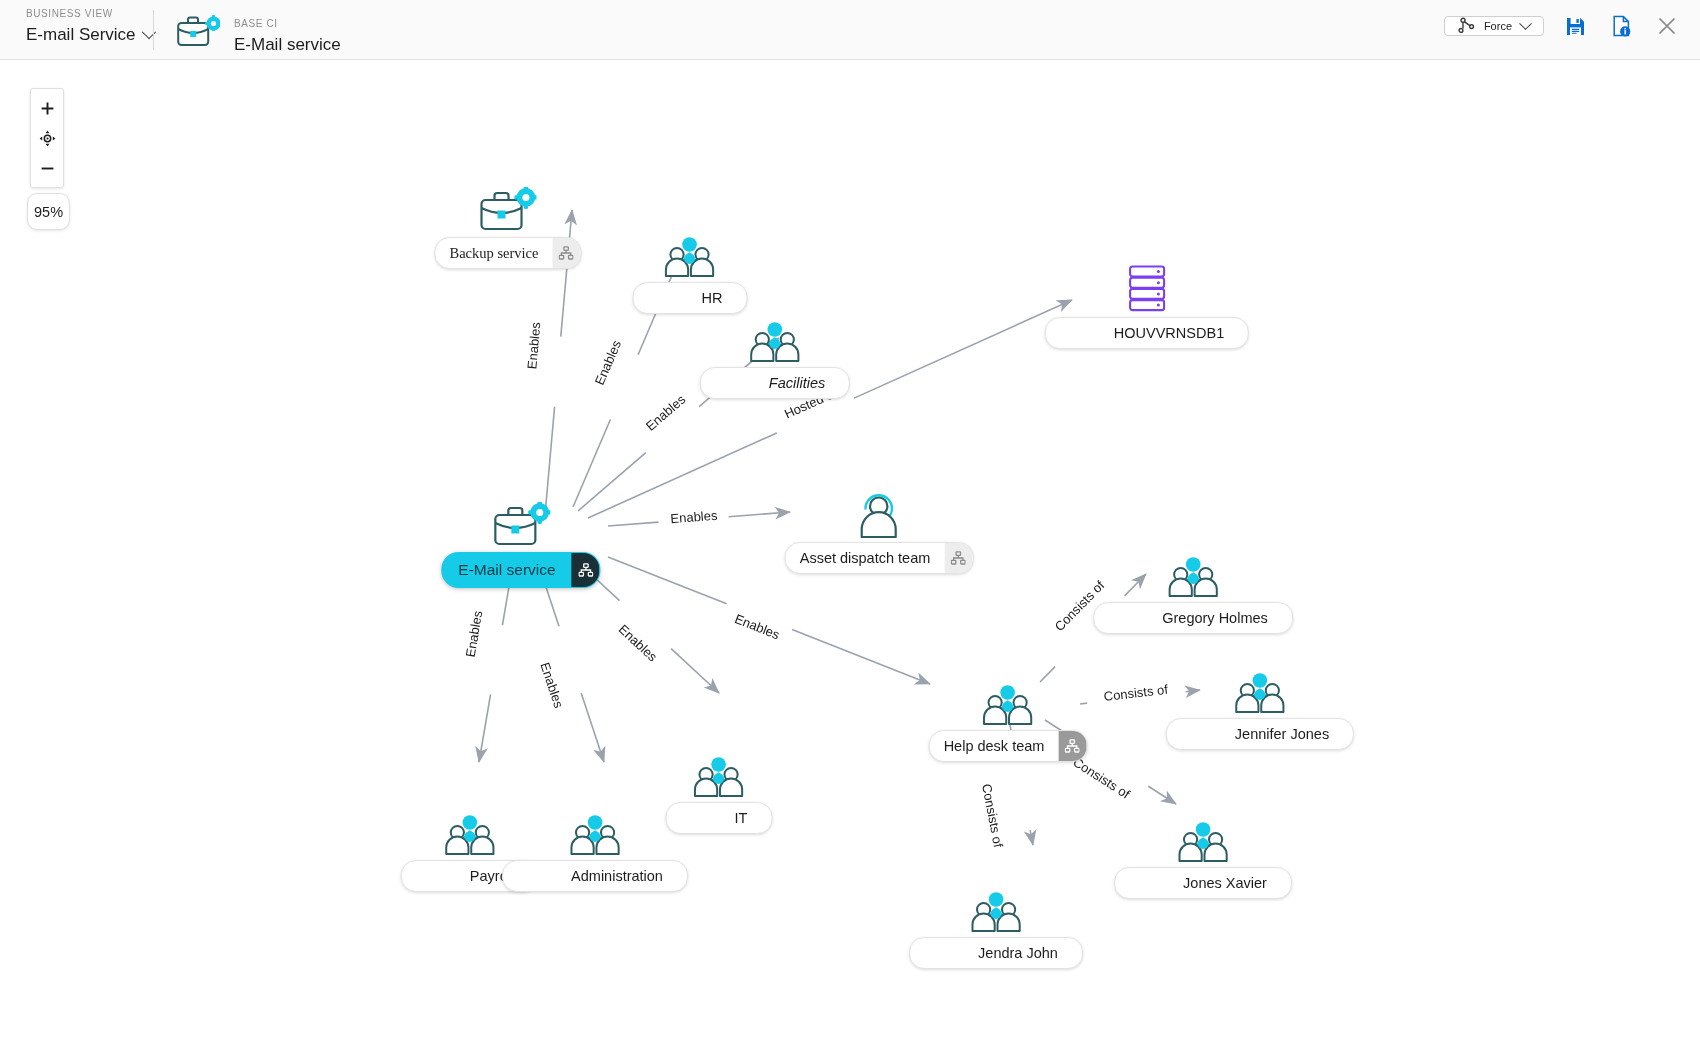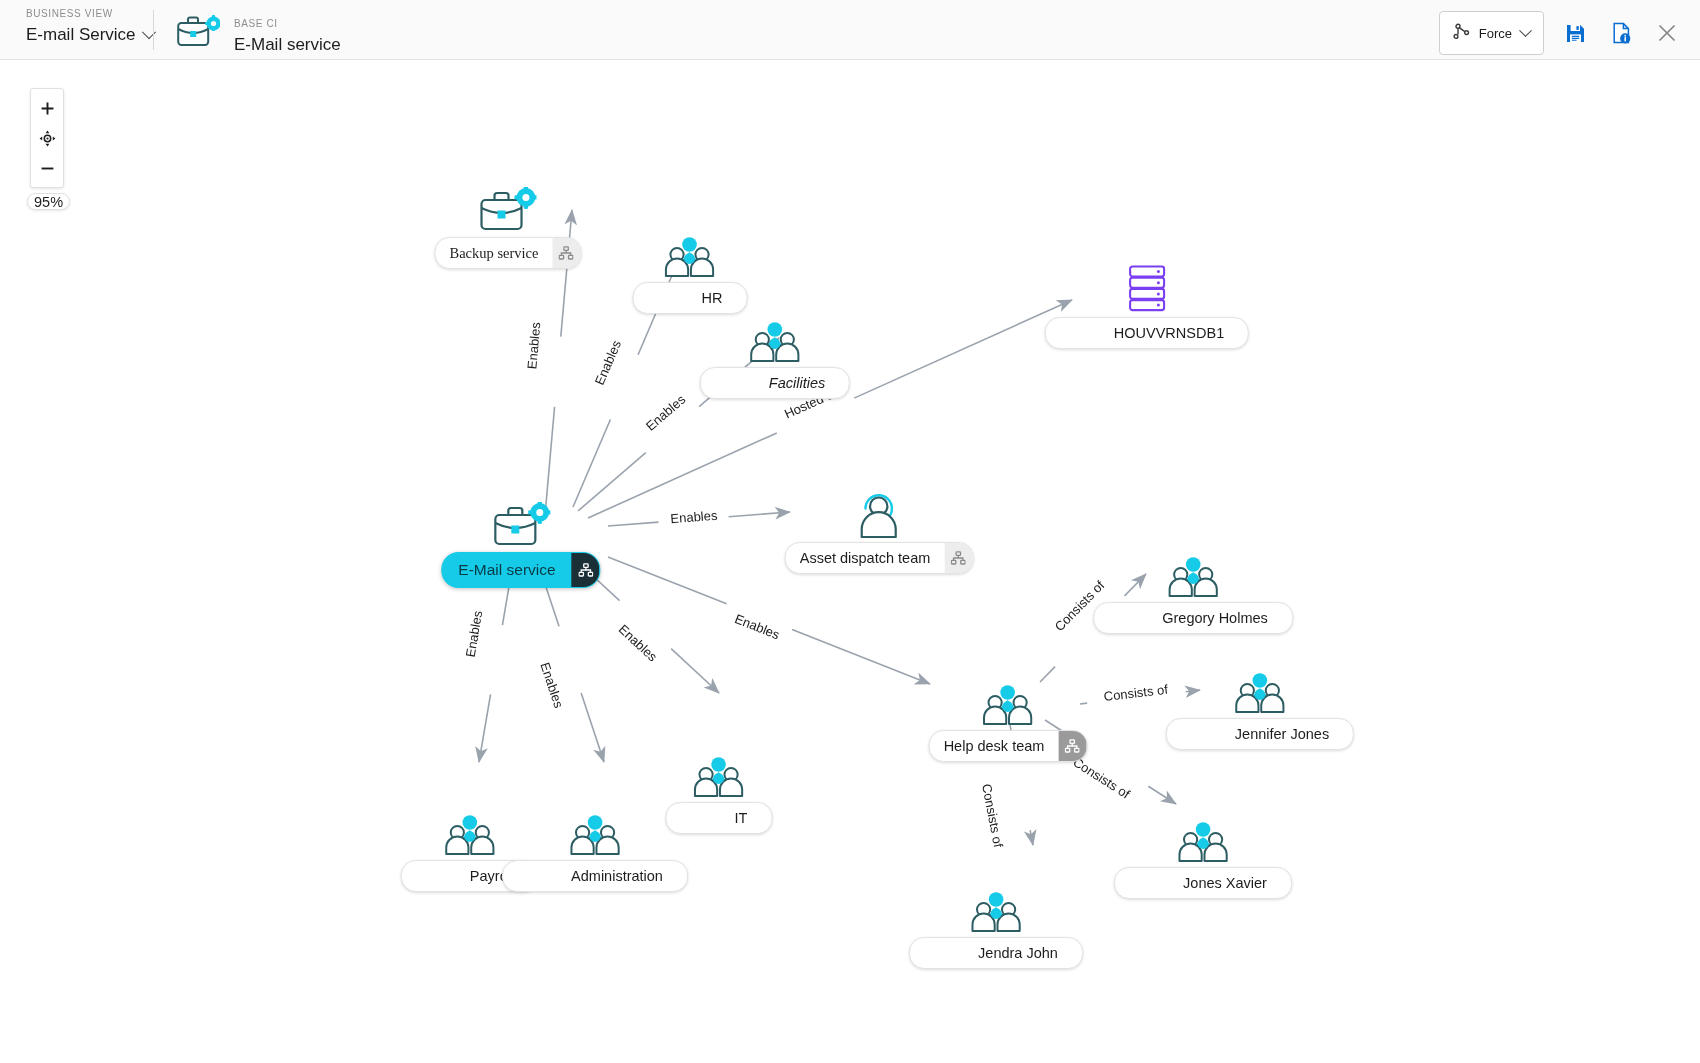"Force" .force-btn { font-size: 13px -> 11px; height: 44px -> 20px }
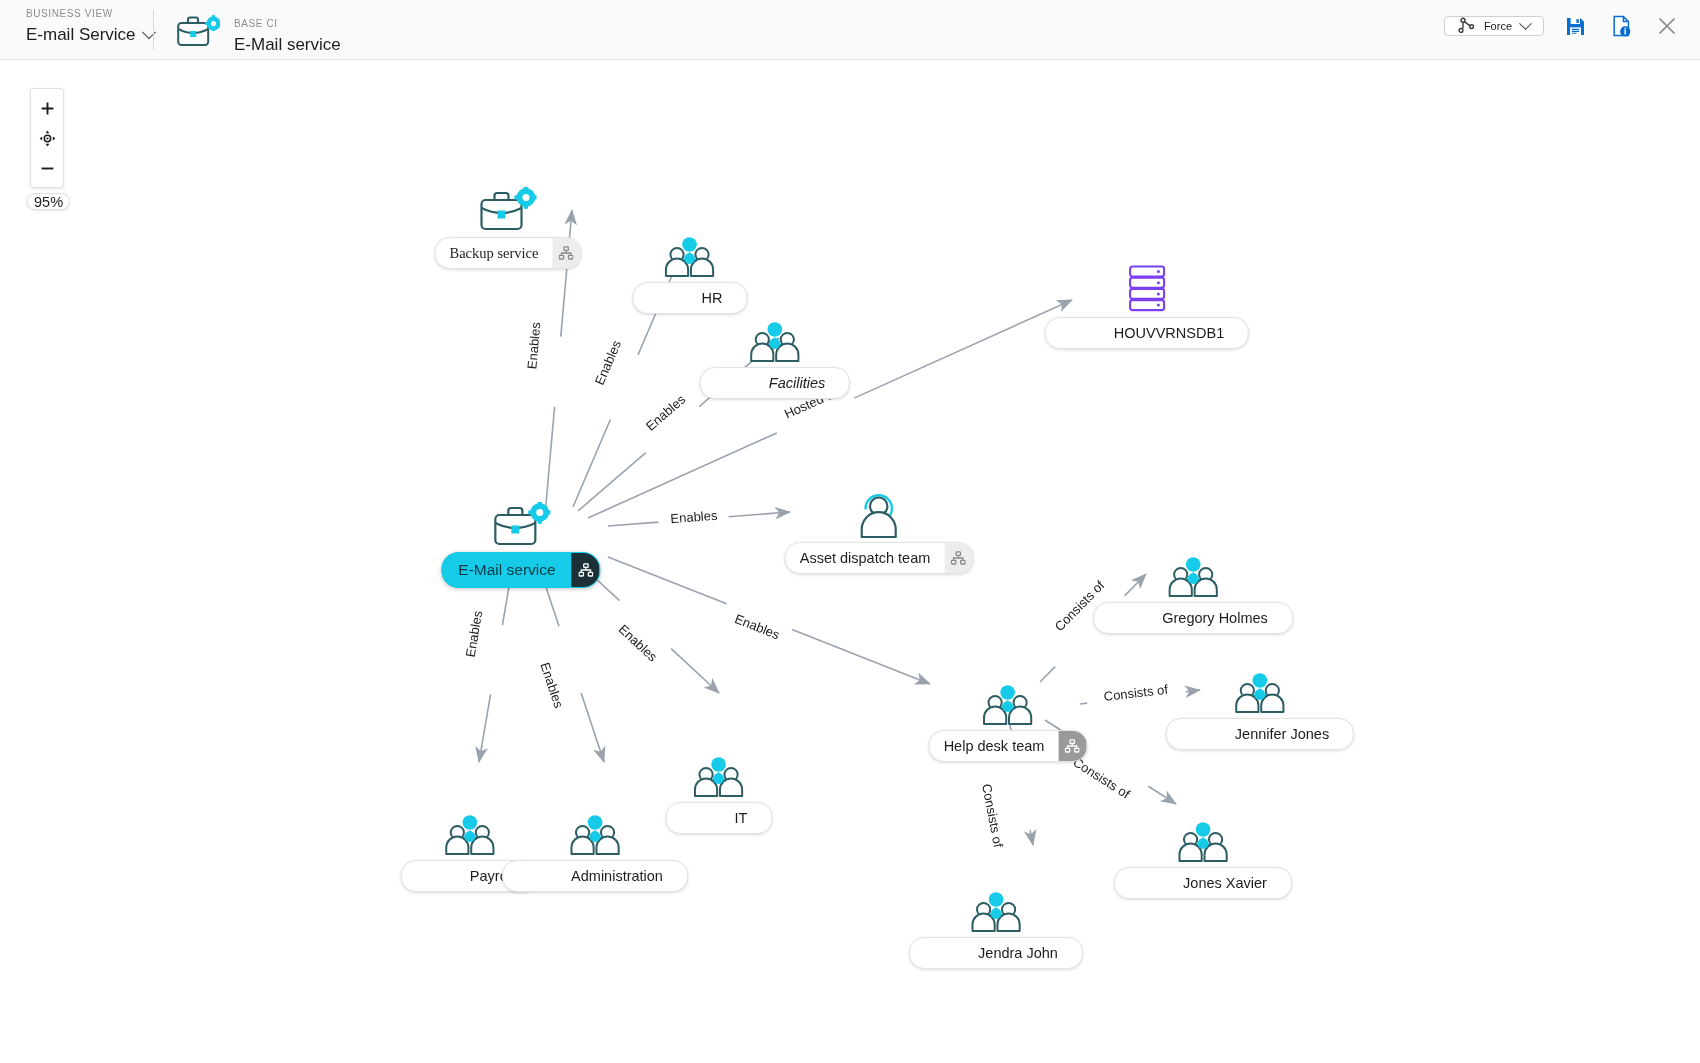"95%" .zoompct { height: 17px -> 37px }
